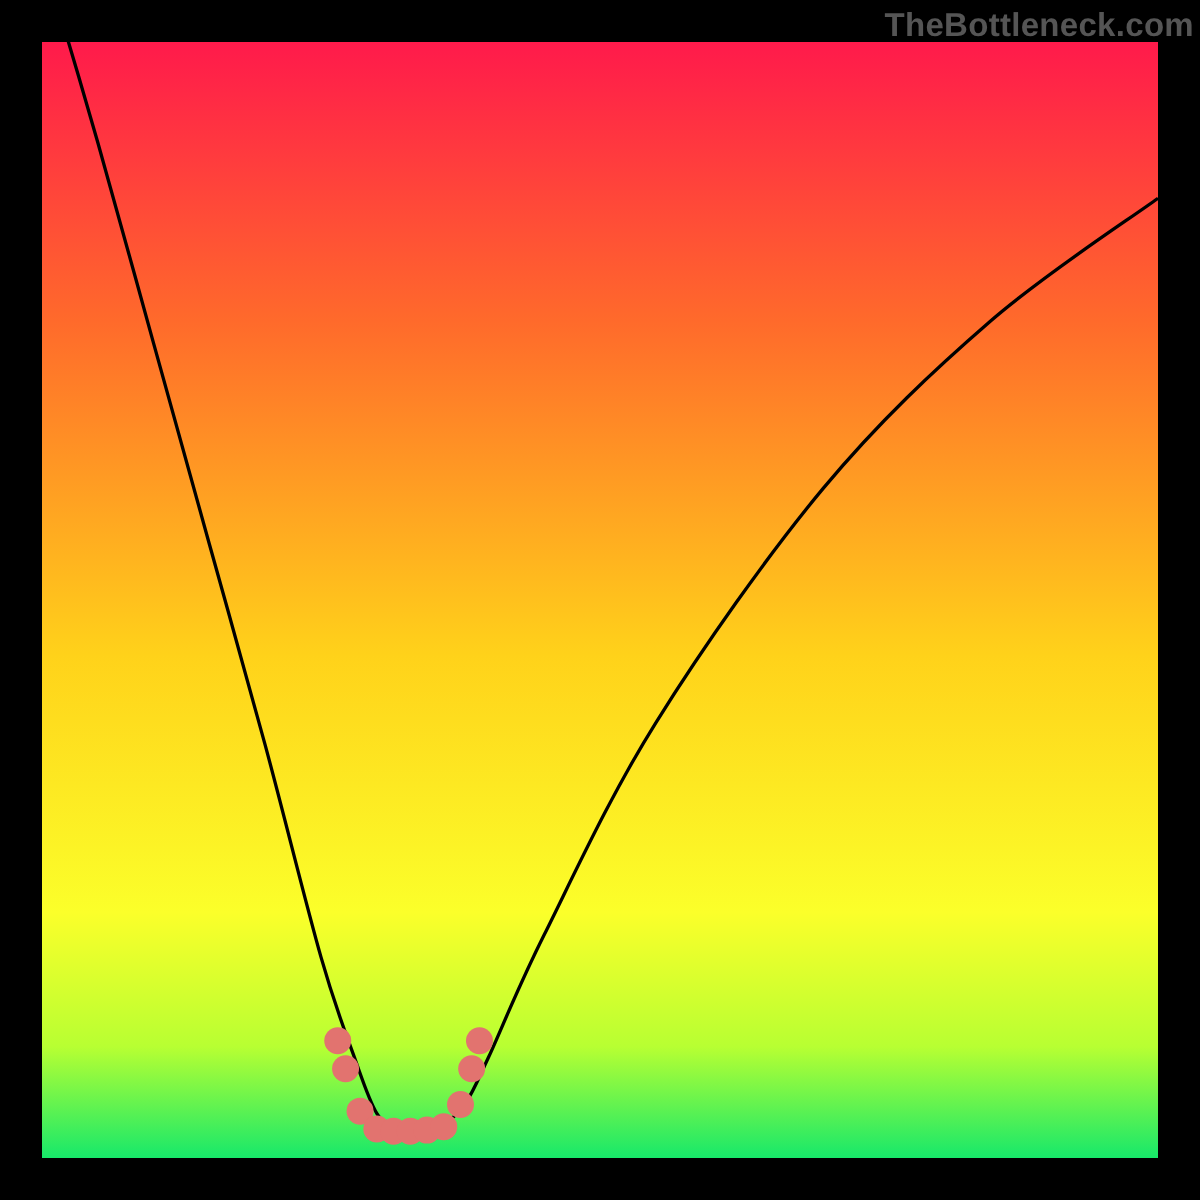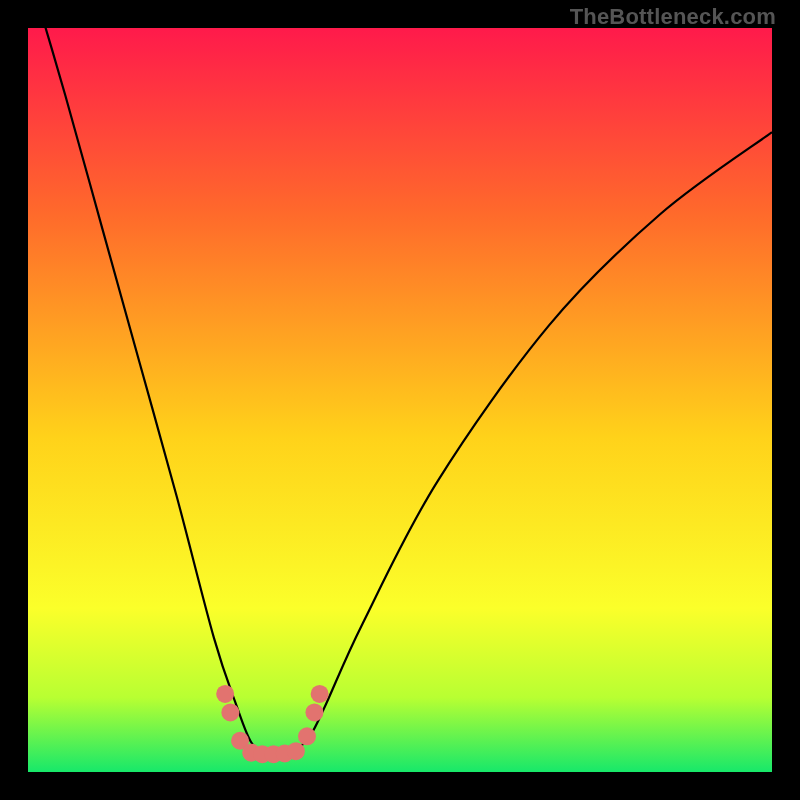"TheBottleneck.com" .watermark { right: 24px -> 4px }
